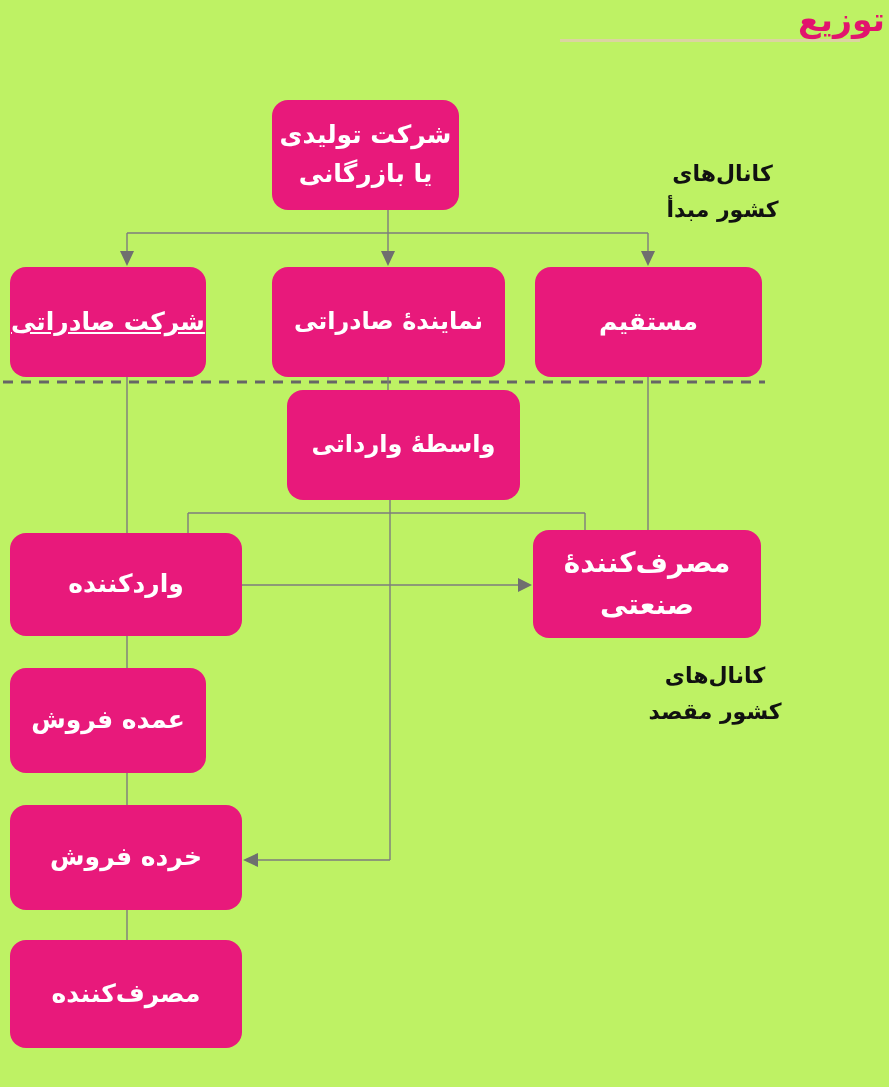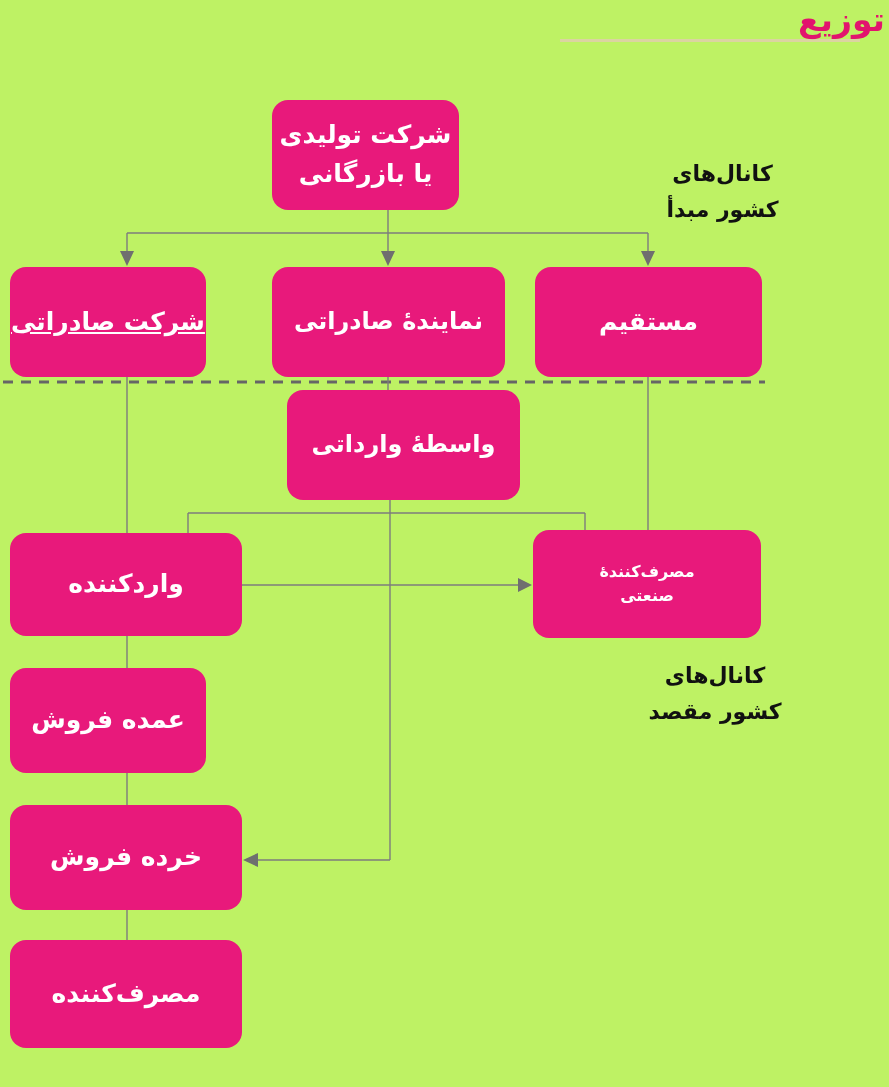"مصرف‌کنندۀ" div.node { font-size: 16px -> 28px }
